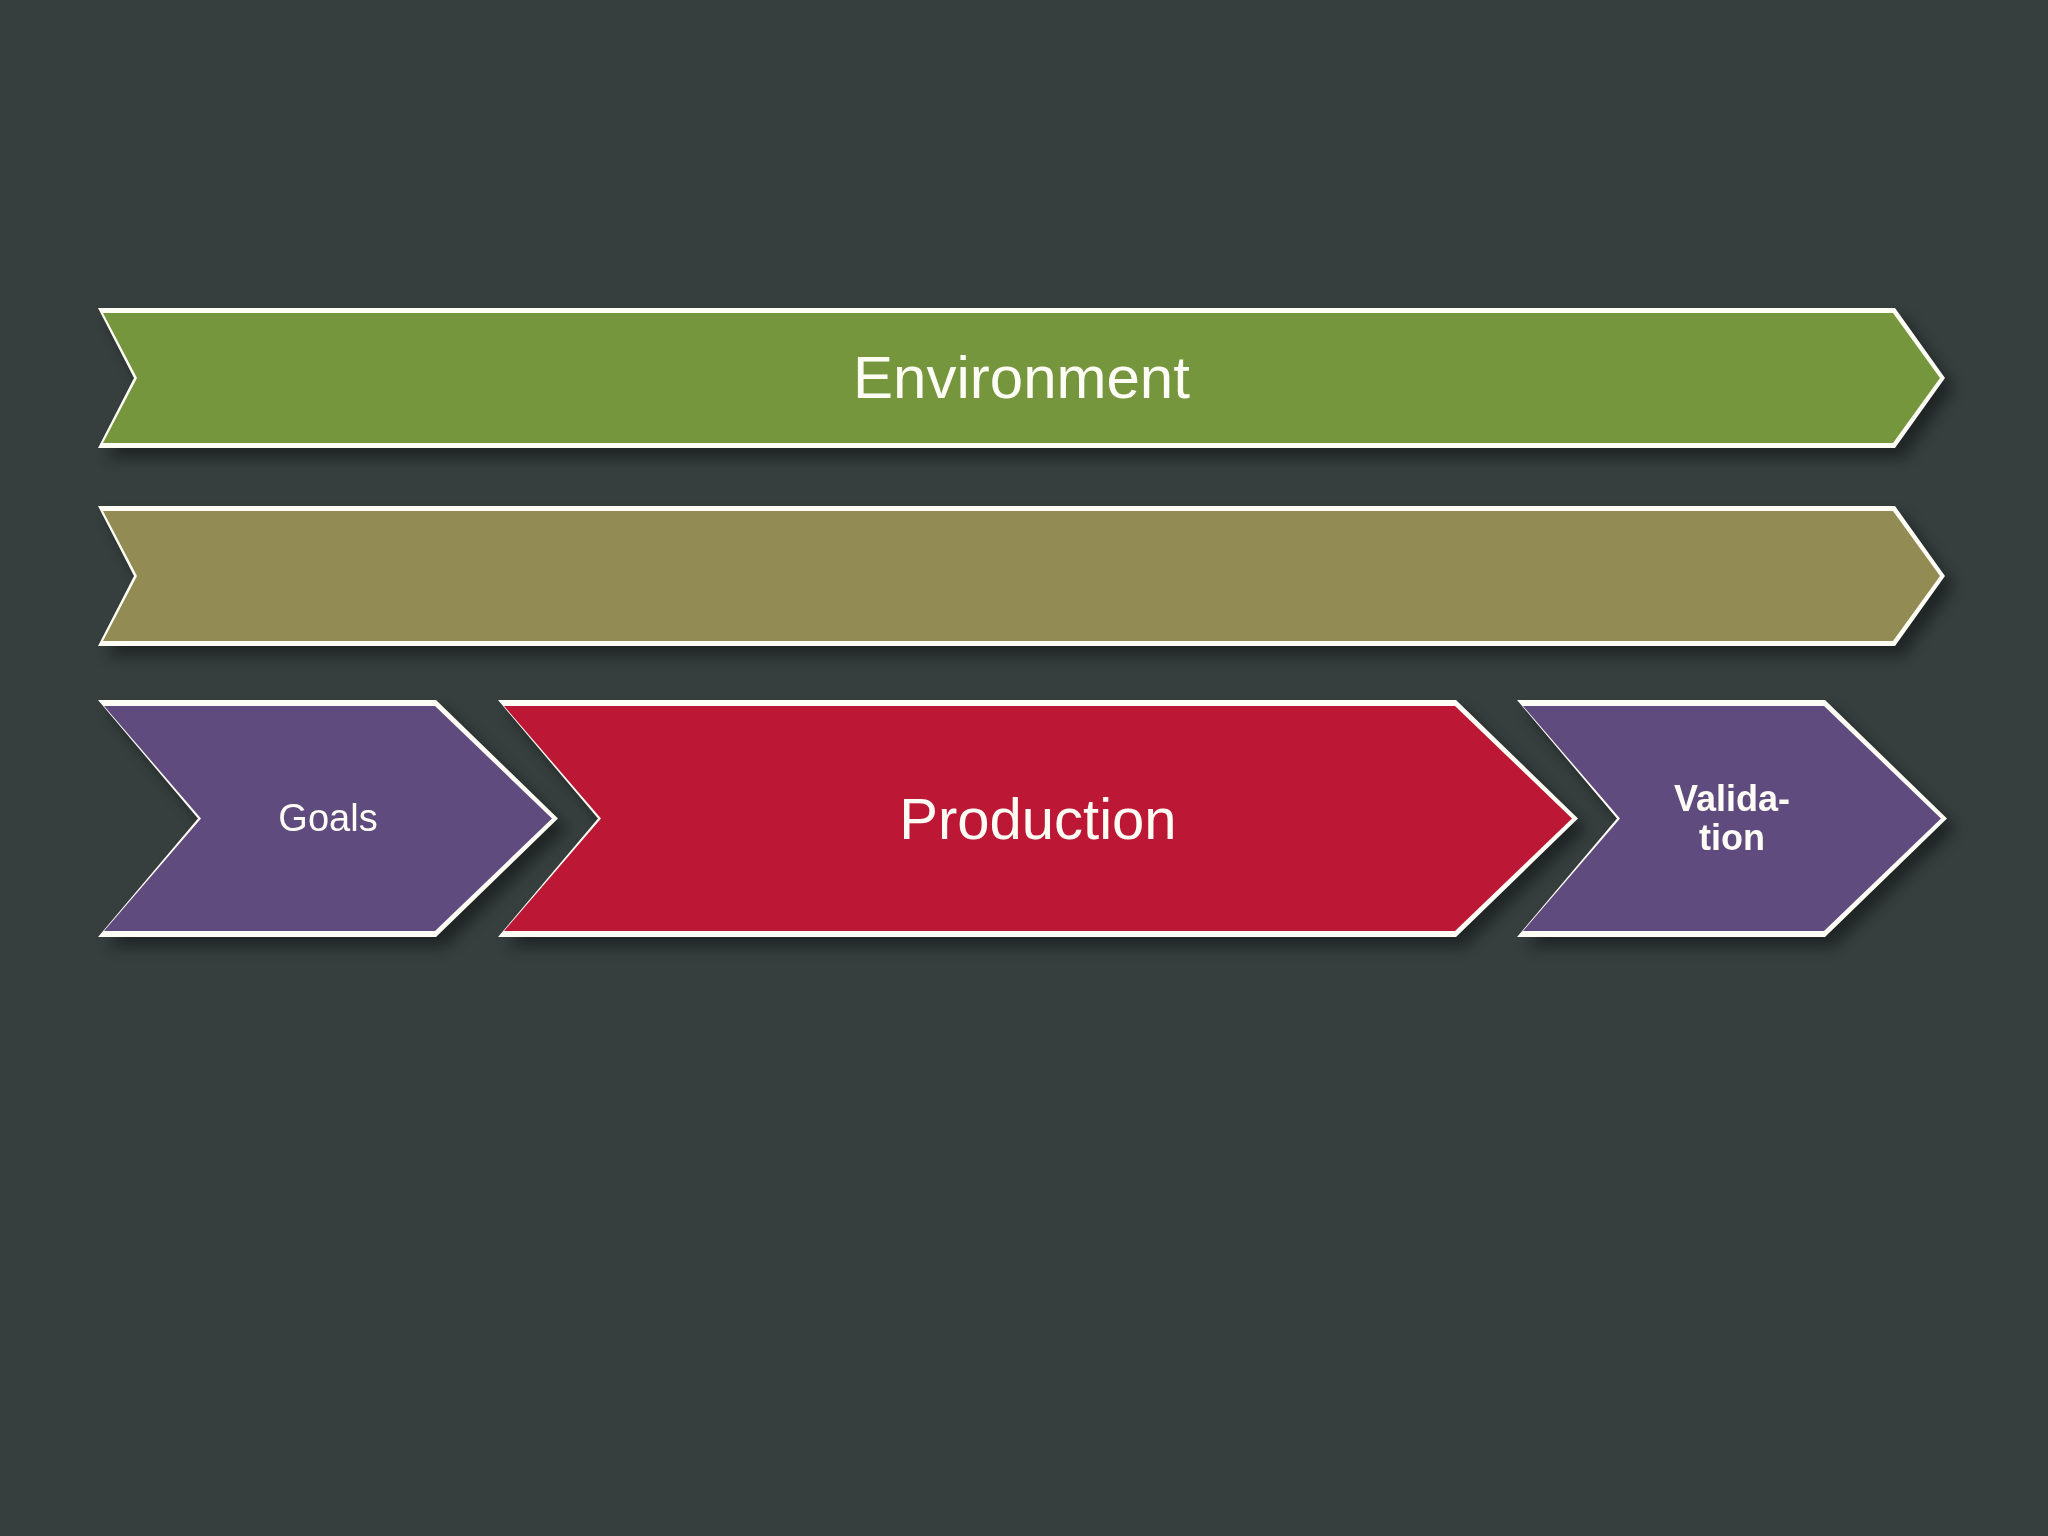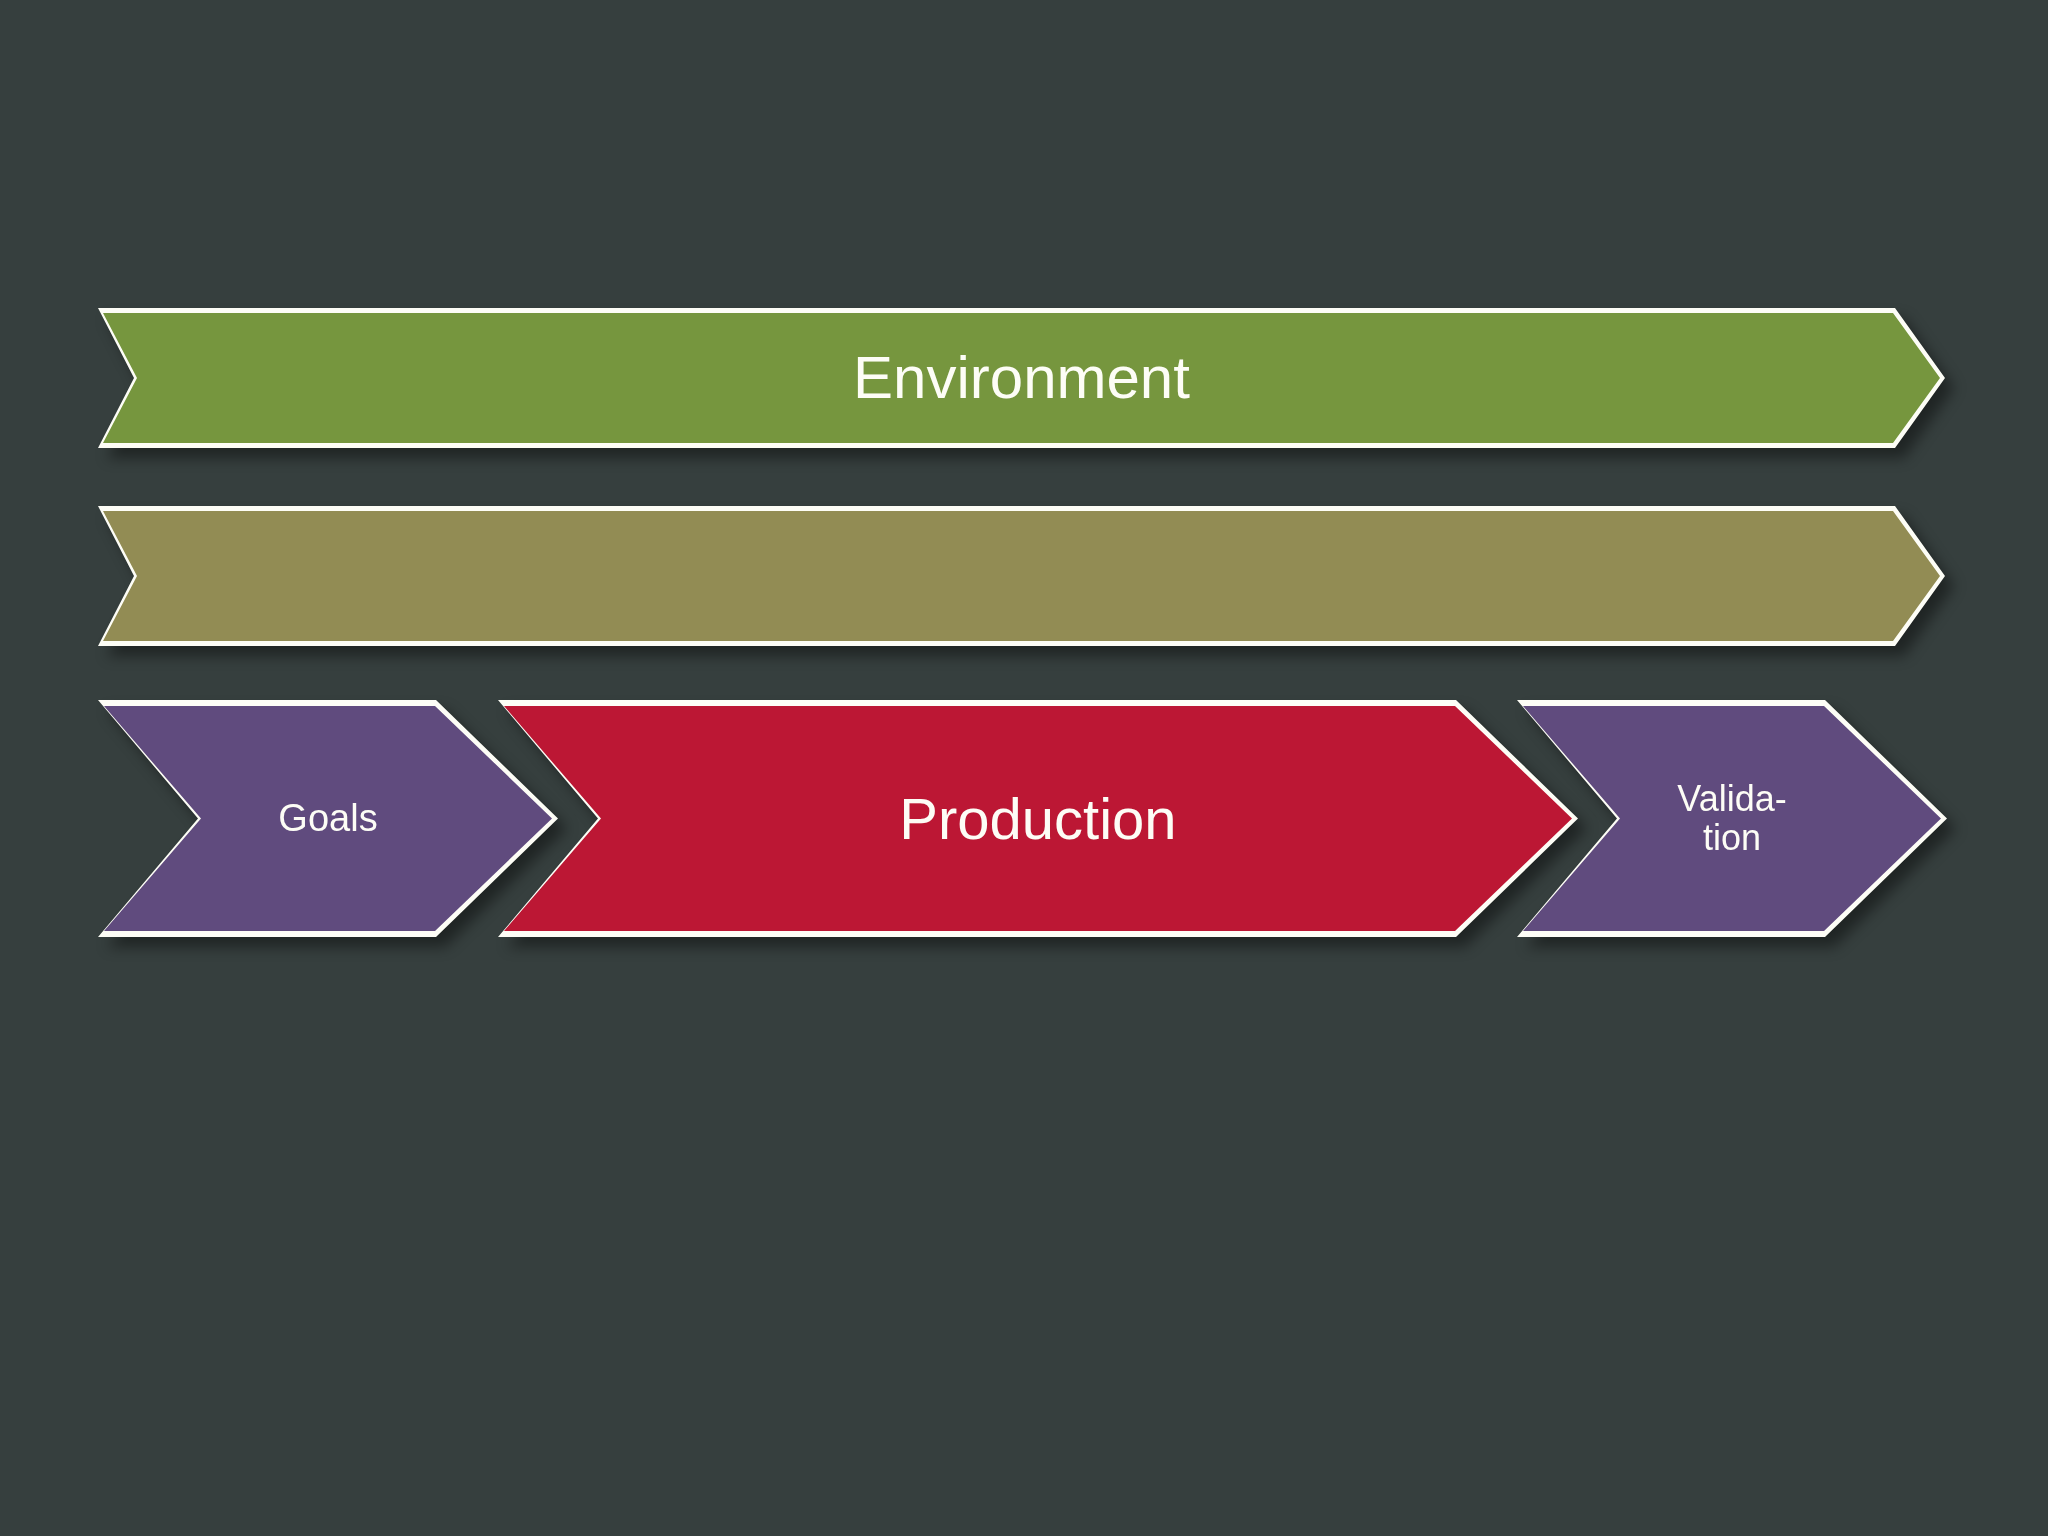"Valida-" #chev-validation { font-weight: none -> bold }
